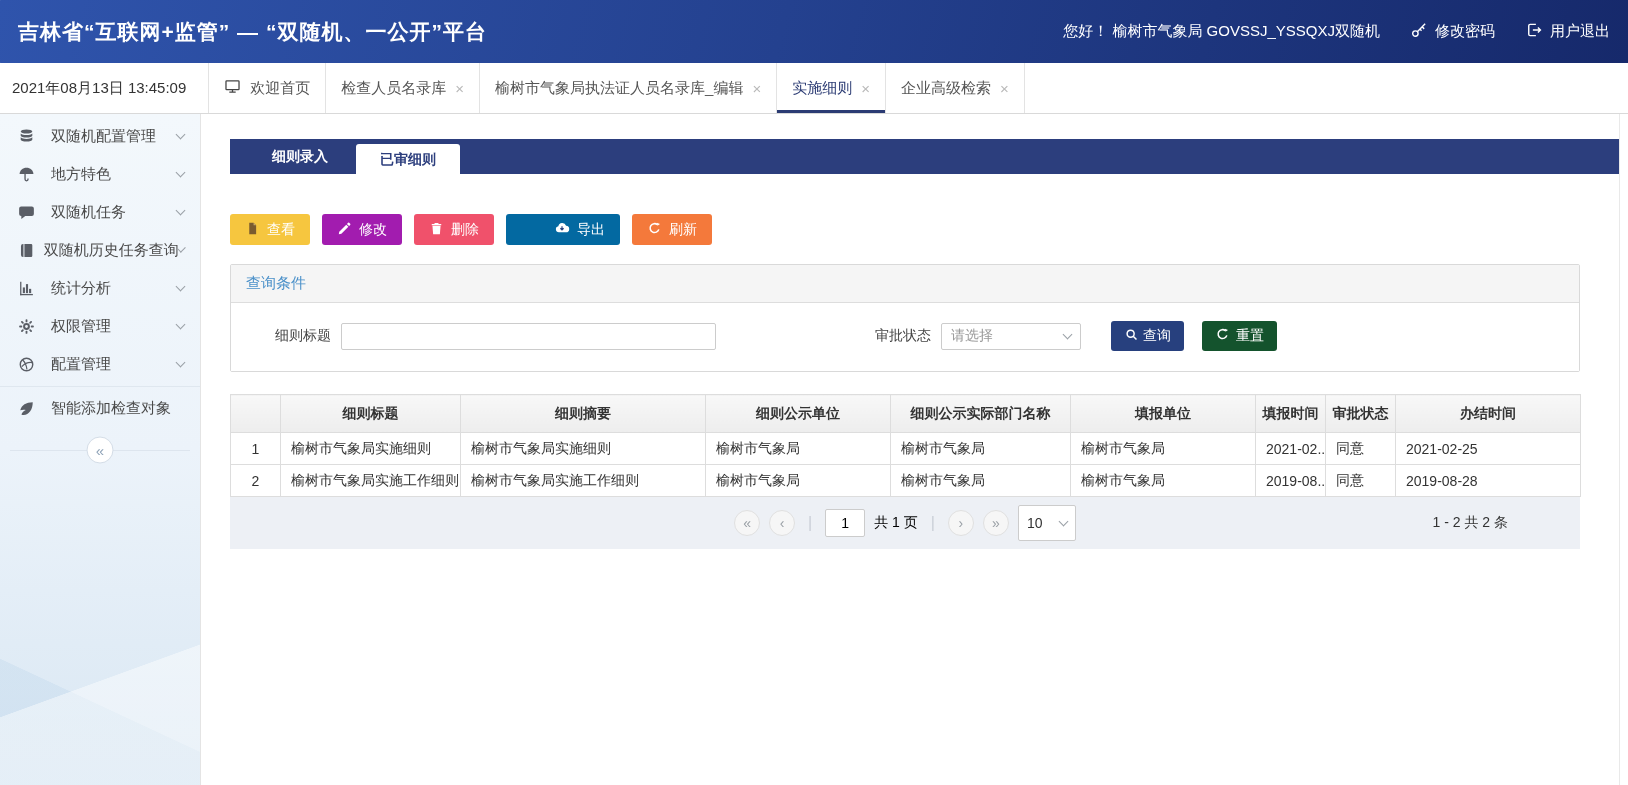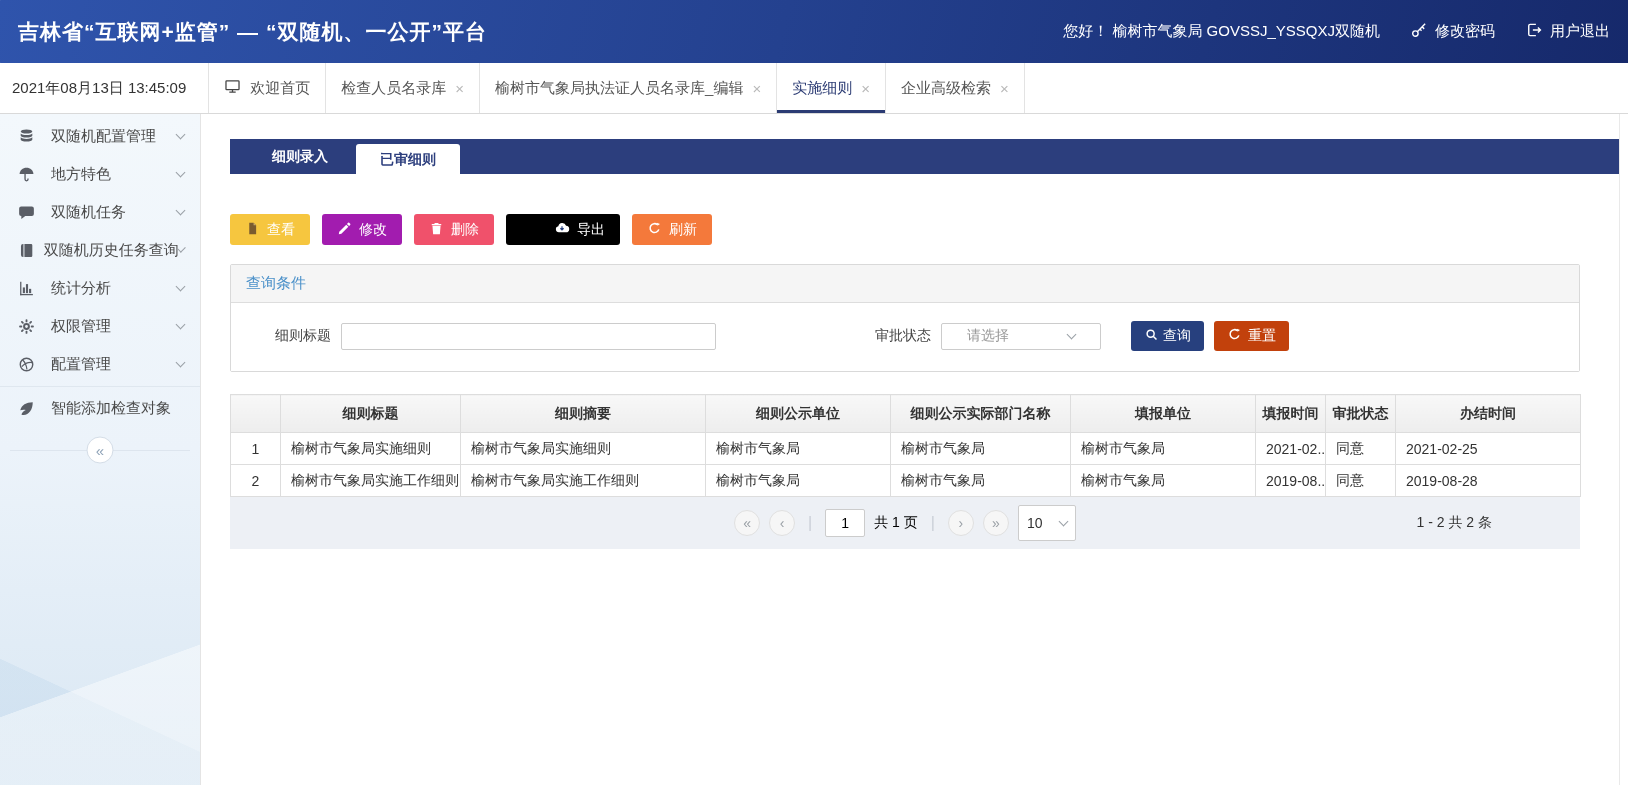"导出" button.tbtn { background: #000000 -> #0369a1 }
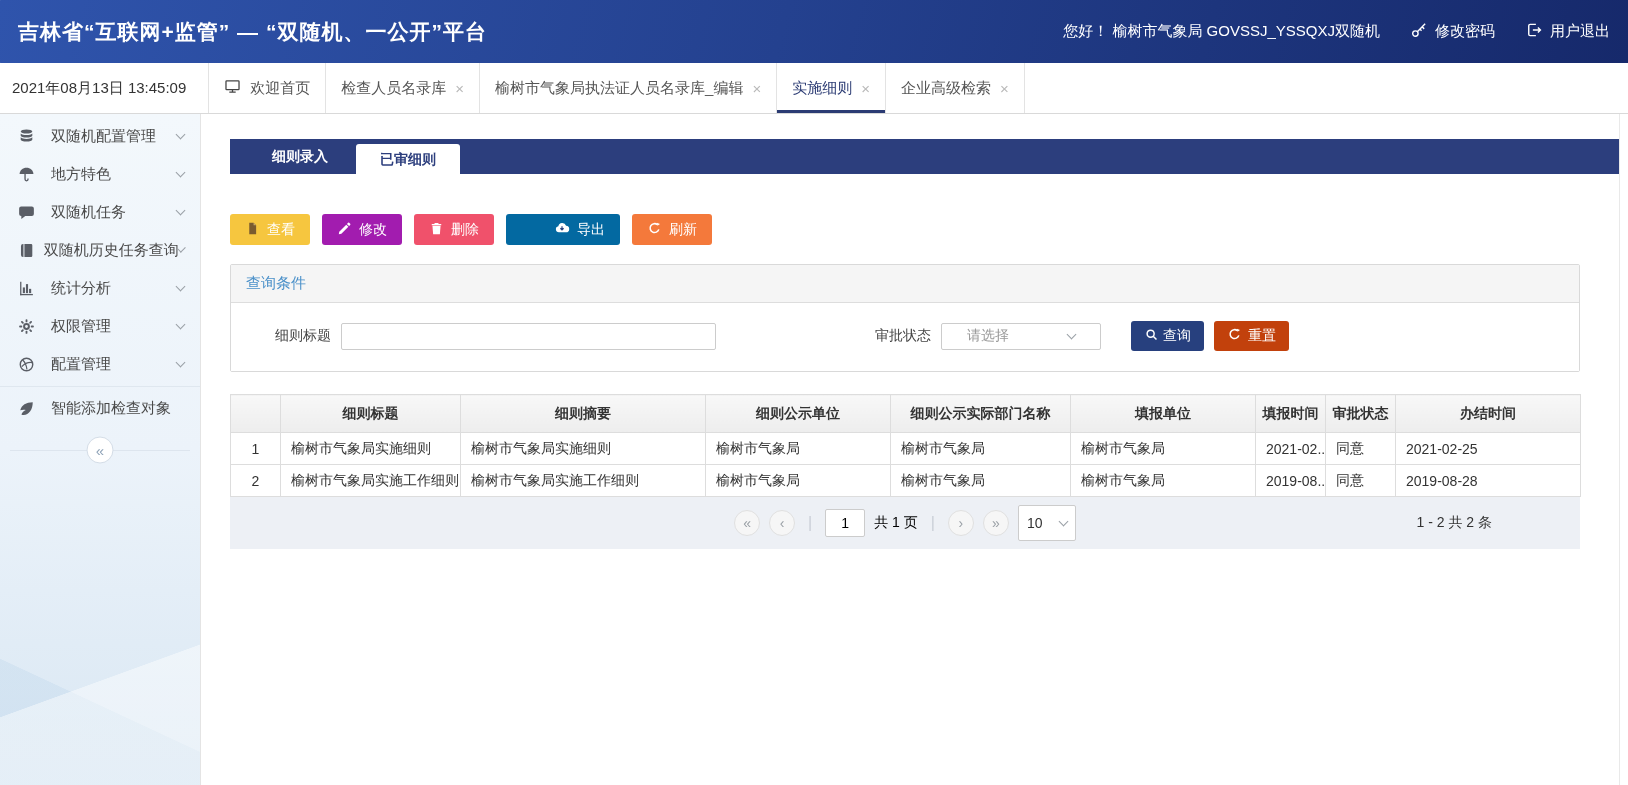"请选择" .q-select { padding: 0 25px -> 0 9px; width: 160px -> 140px }
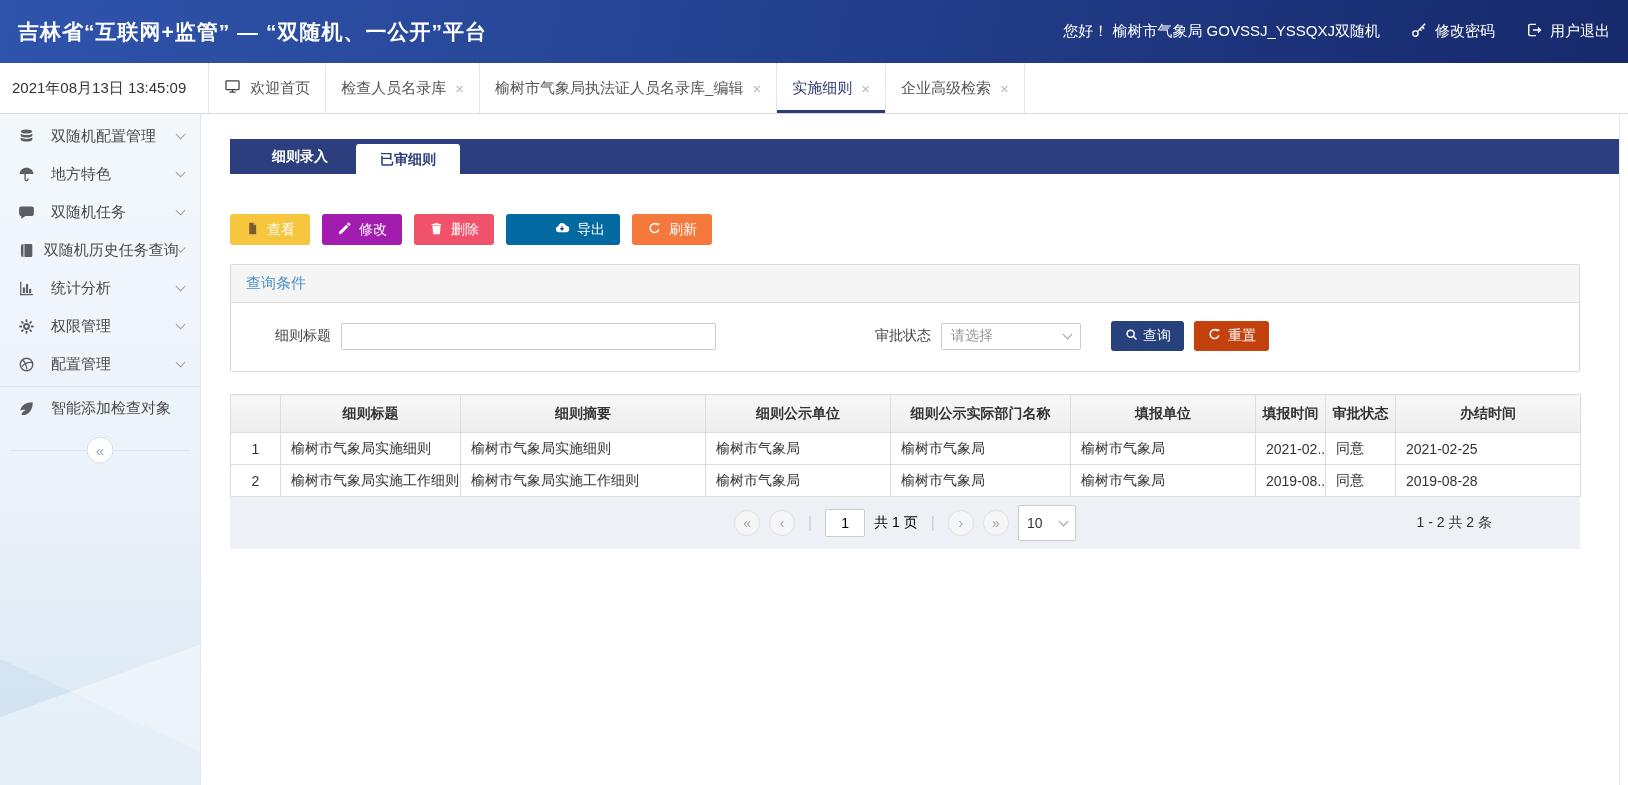"重置" .btn-reset { background: #c2410c -> #14532d; margin-left: 10px -> 18px }
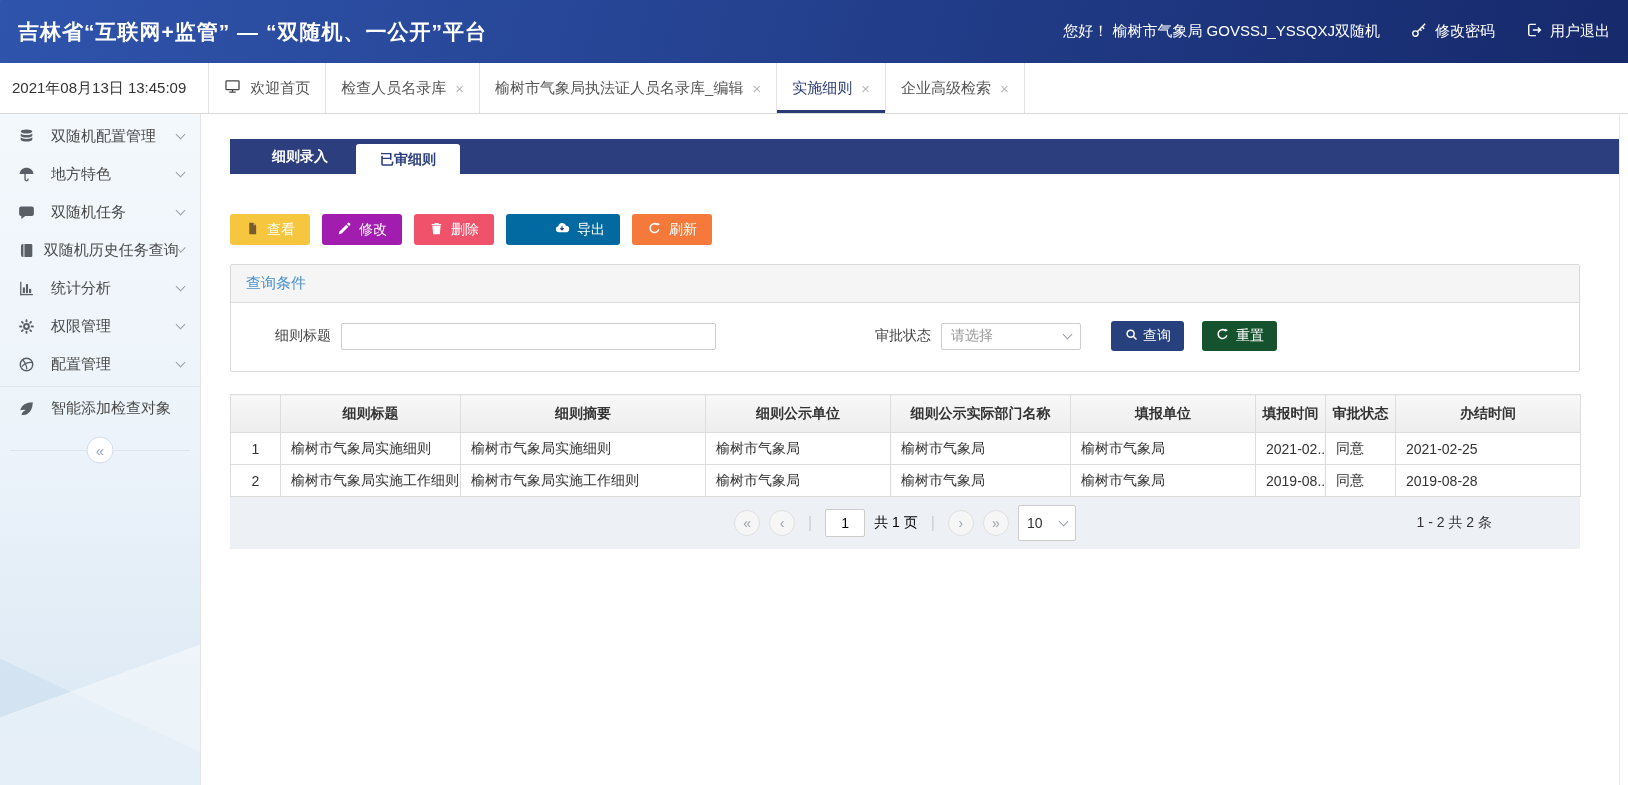"1 - 2 共 2" .pg-range { right: 88px -> 72px }
